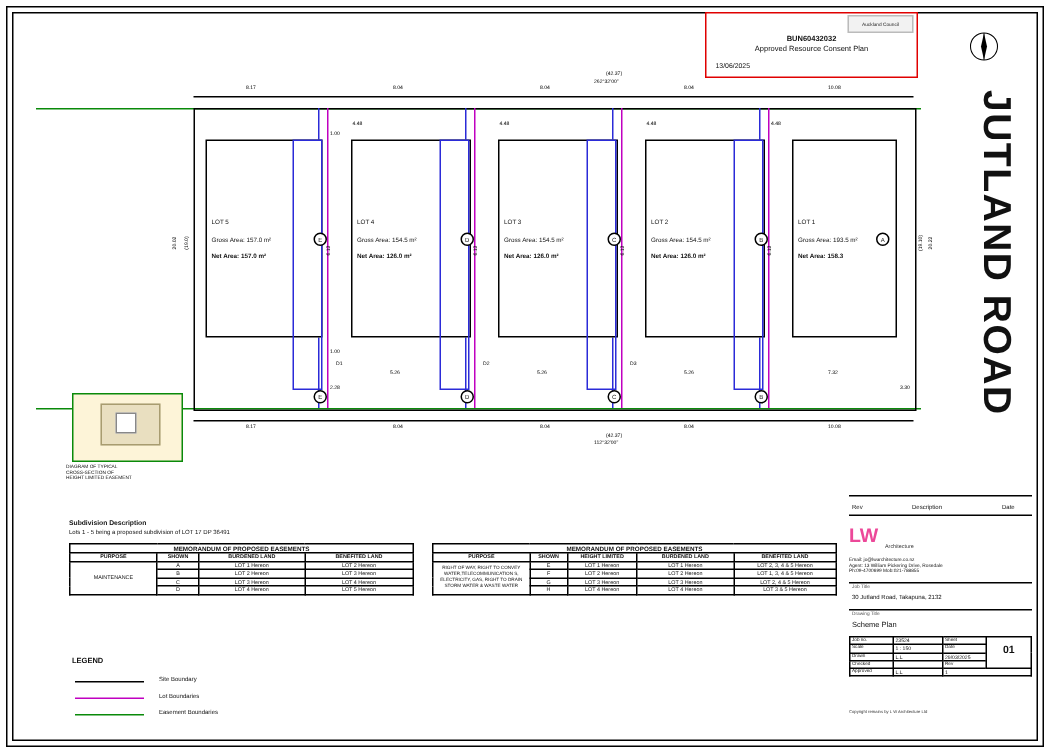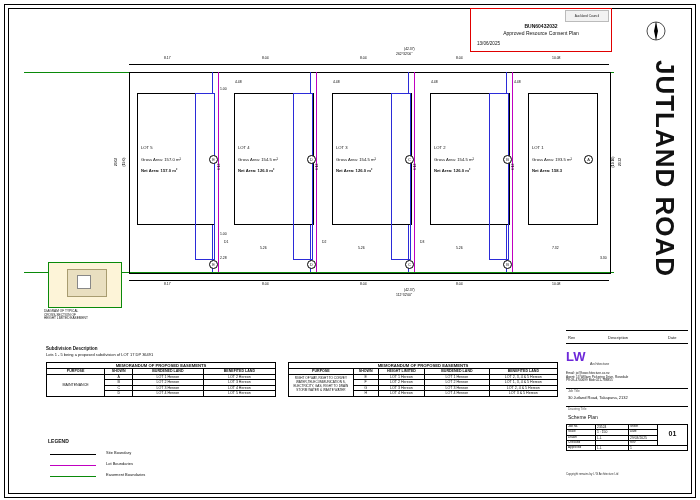"LW" .lw-red { color: #6d28d9 -> #ec4899 }
